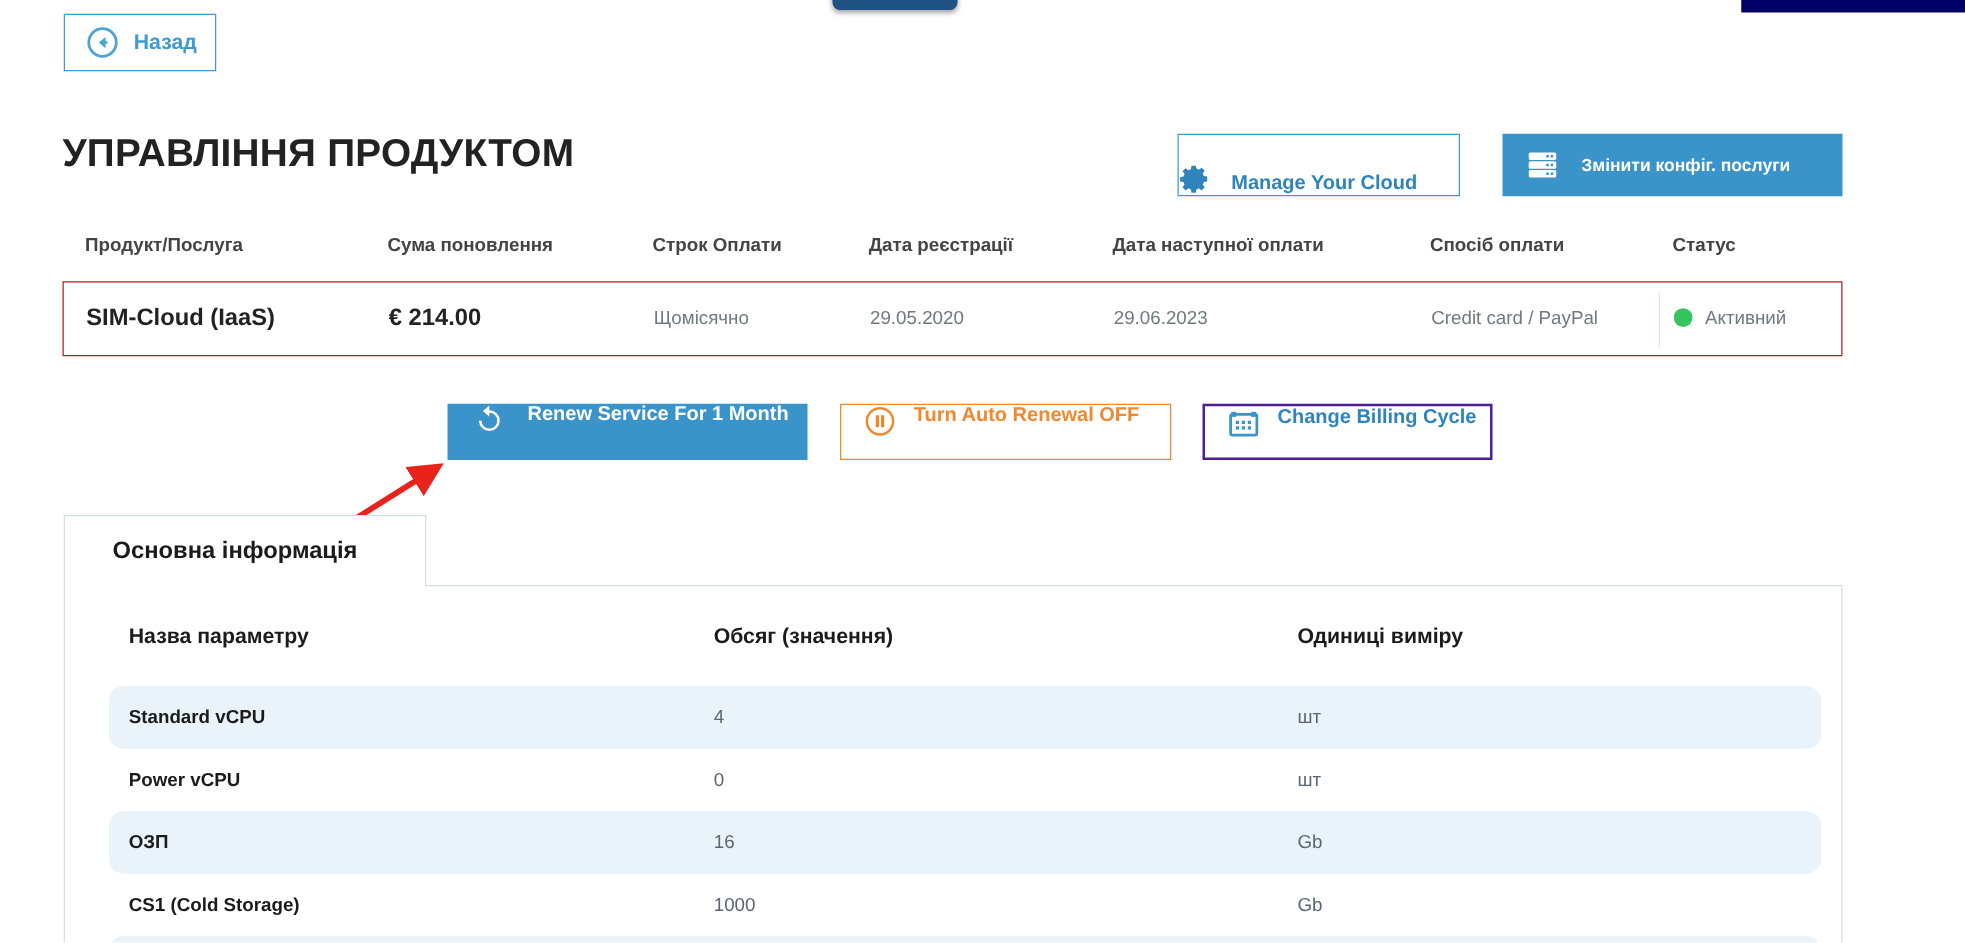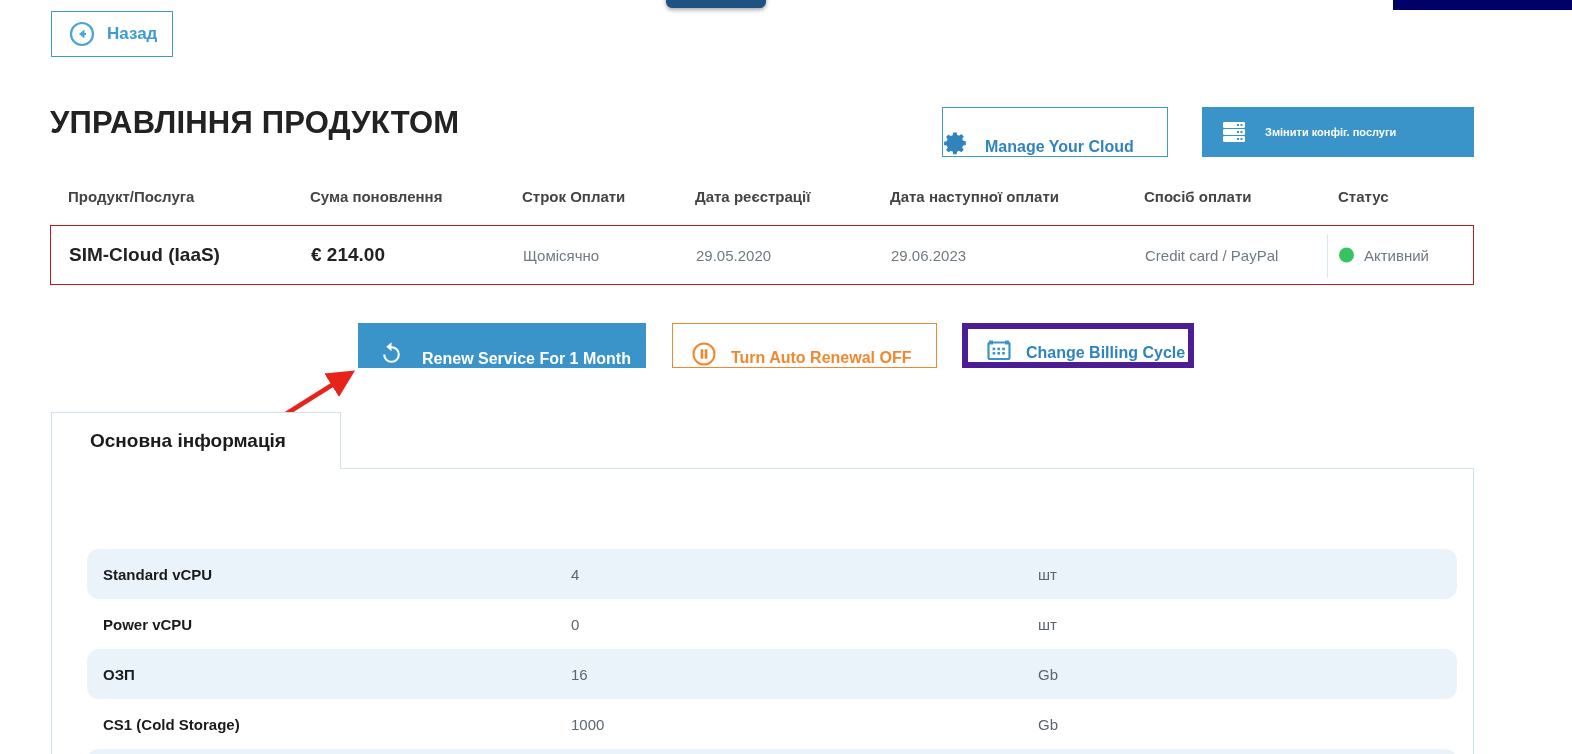"Змінити конфіг. послуги" .config-btn .label { font-size: 11px -> 14px }
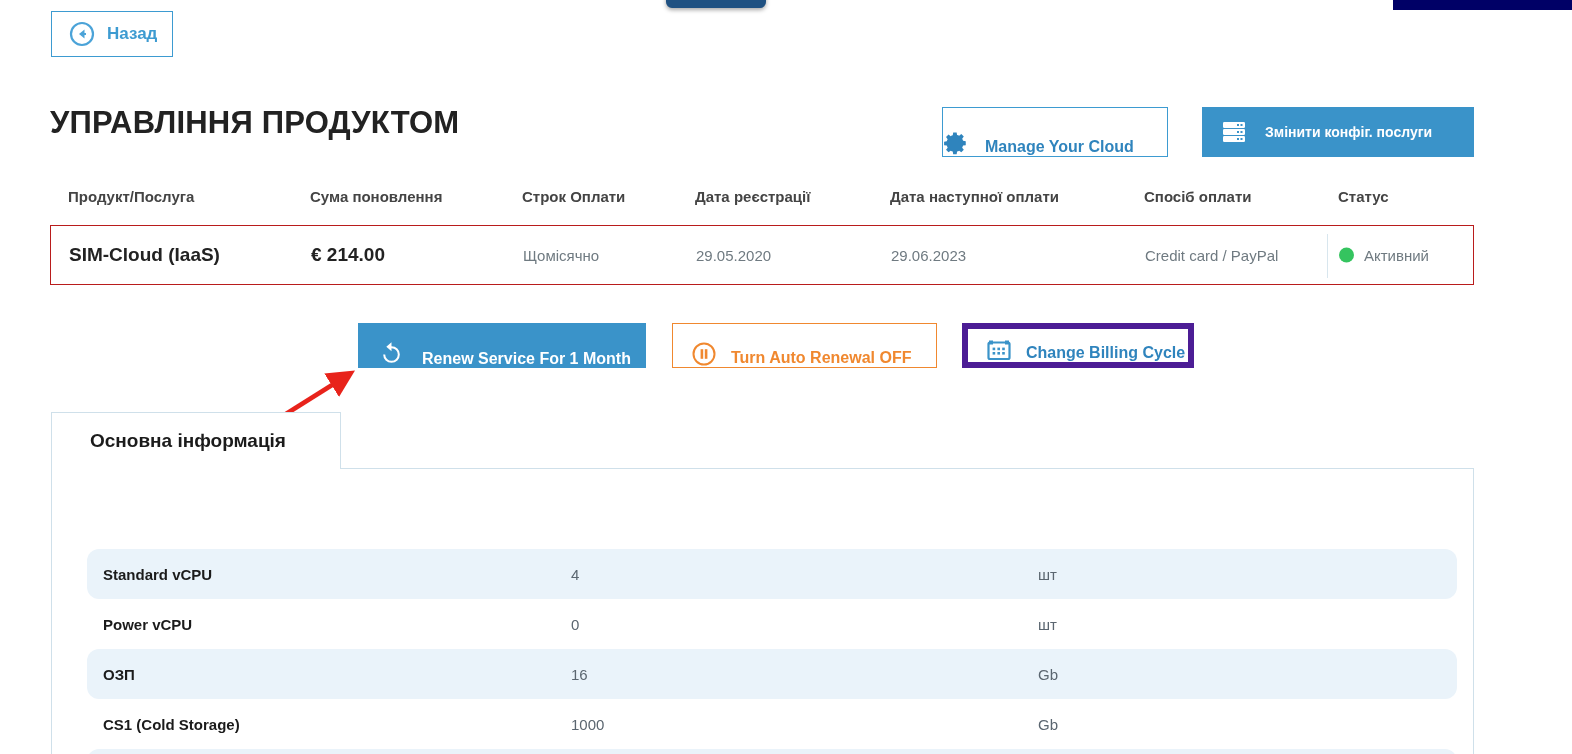"Renew Service For 1 Month" .act { align-items: flex-end -> flex-start }
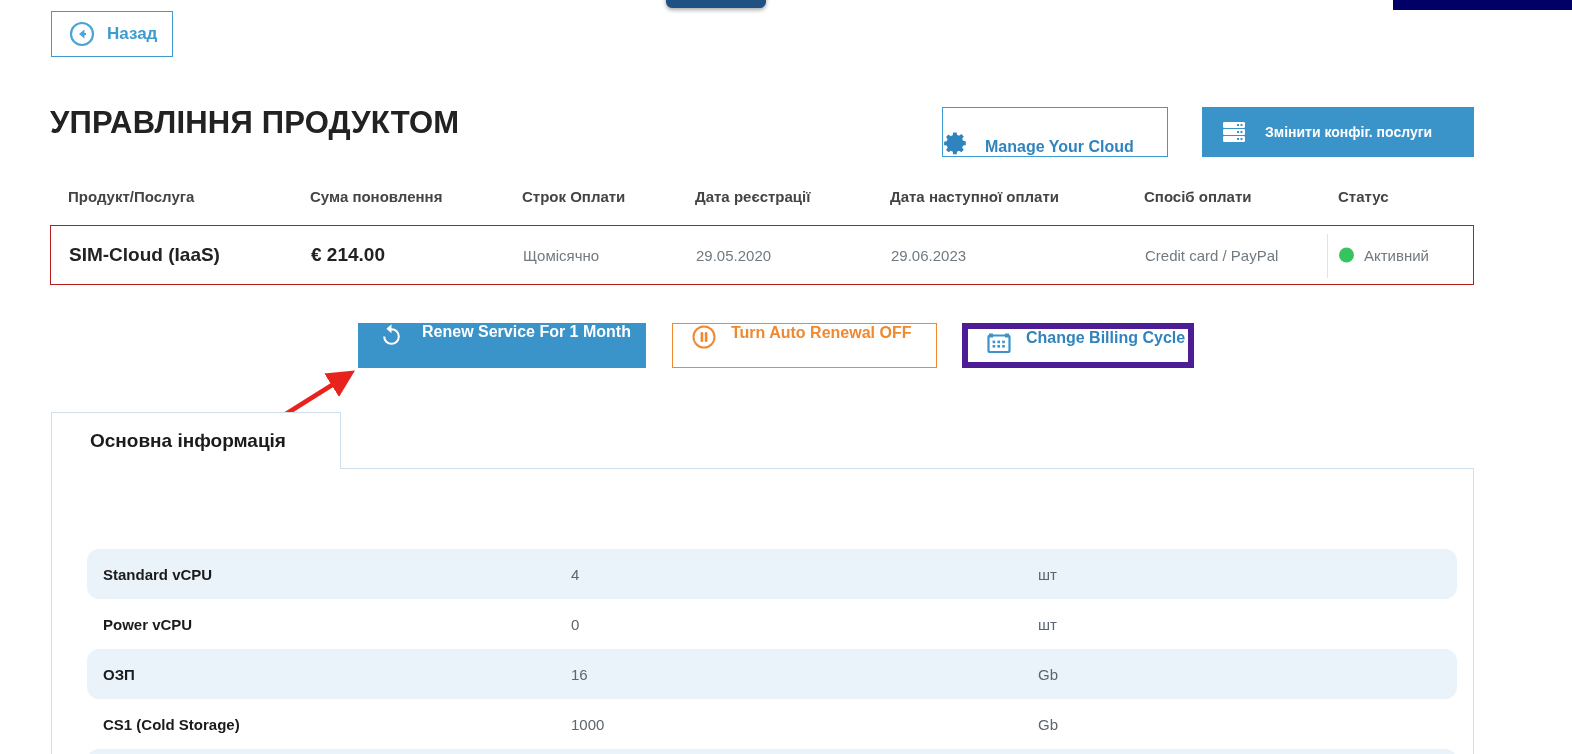"Change Billing Cycle" .act-cycle { border: 6px solid #4c1d95 -> 2px solid #4c1d95 }
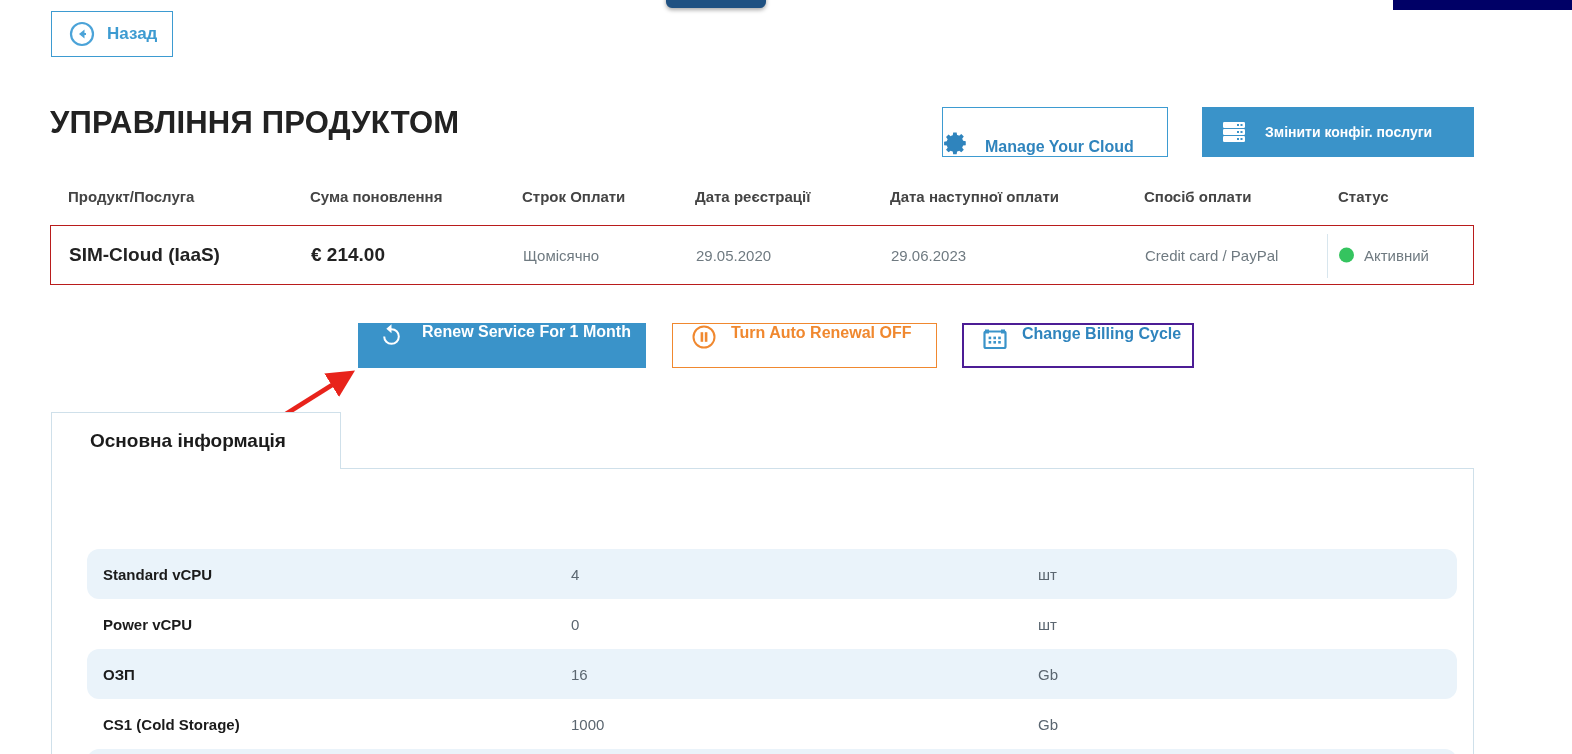"Назва параметру" div.param-head { html: none -> <div> <div>Назва параметру</div> <div>Обсяг (значення)</div> <div>Одиниці виміру</div> </div> }
